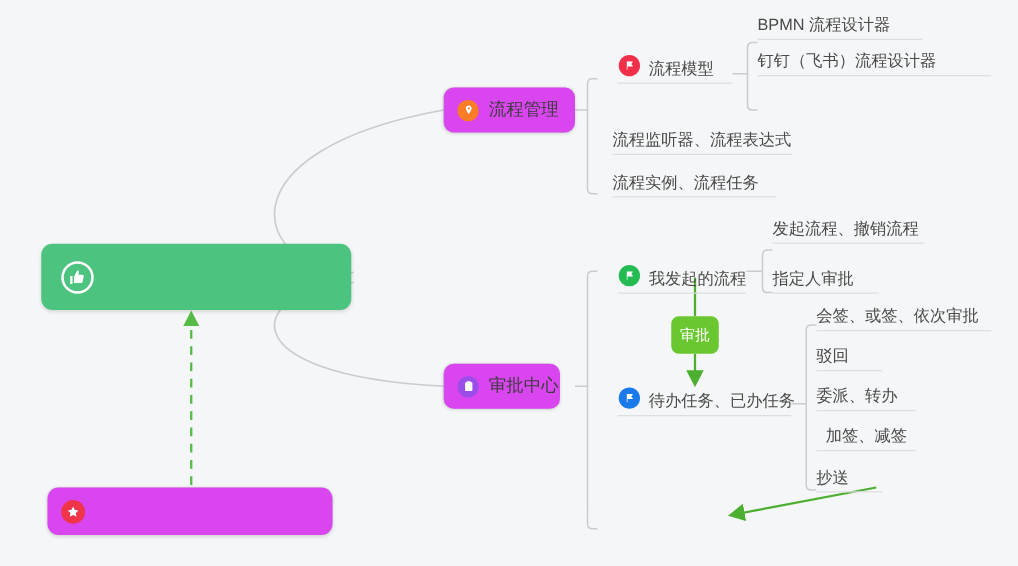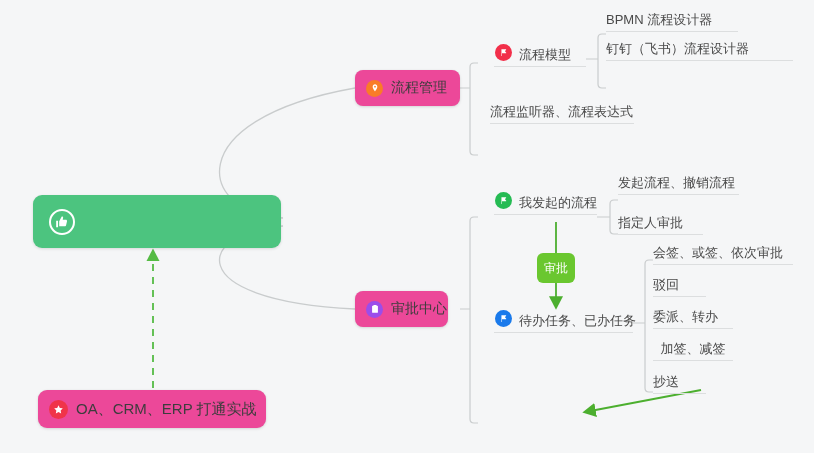"流程管理" .card { background: #ec4899 -> #d946ef }
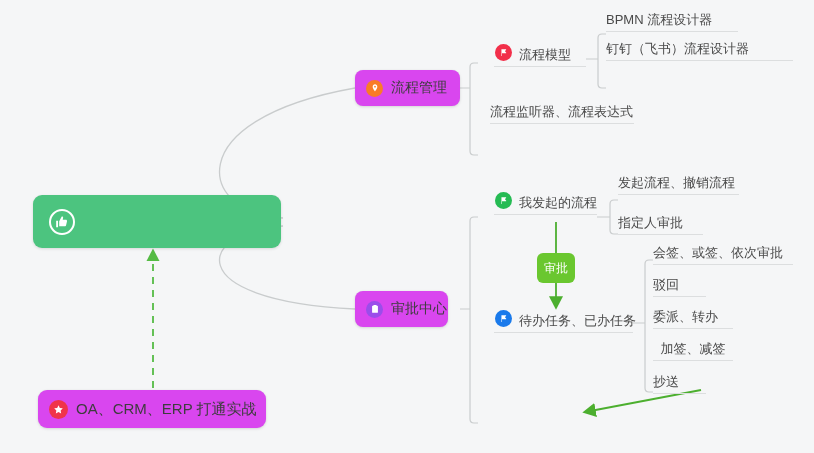"流程实例、流程任务" div.leaf { html: none -> <div> <span>流程实例、流程任务</span> </div> }
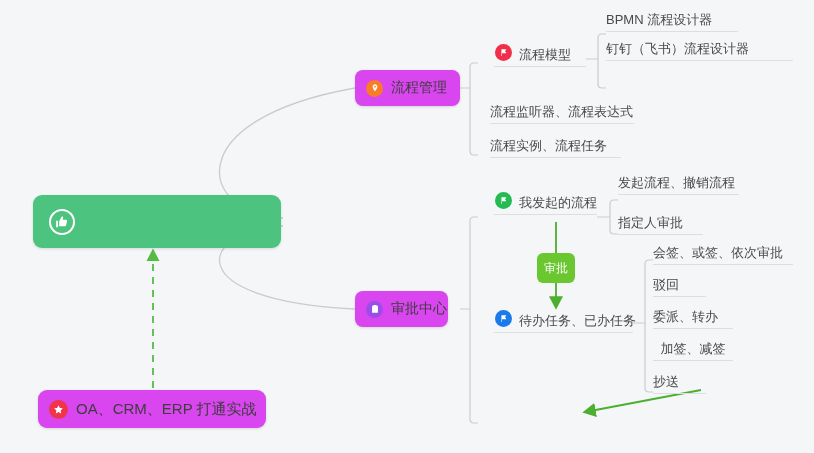"我发起的流程" div.leaf { top: 192px -> 212px }
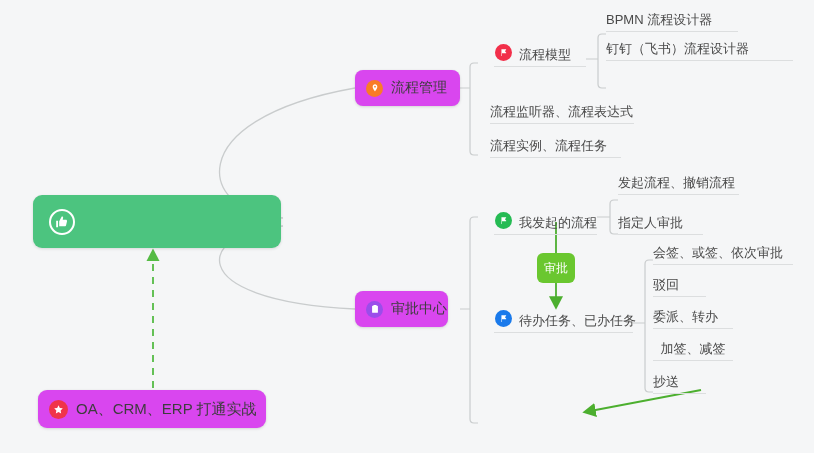"OA、CRM、ERP 打通实战" span.bottom-label { html: <span>OA、CRM、ERP 打通实战</span> -> none }
